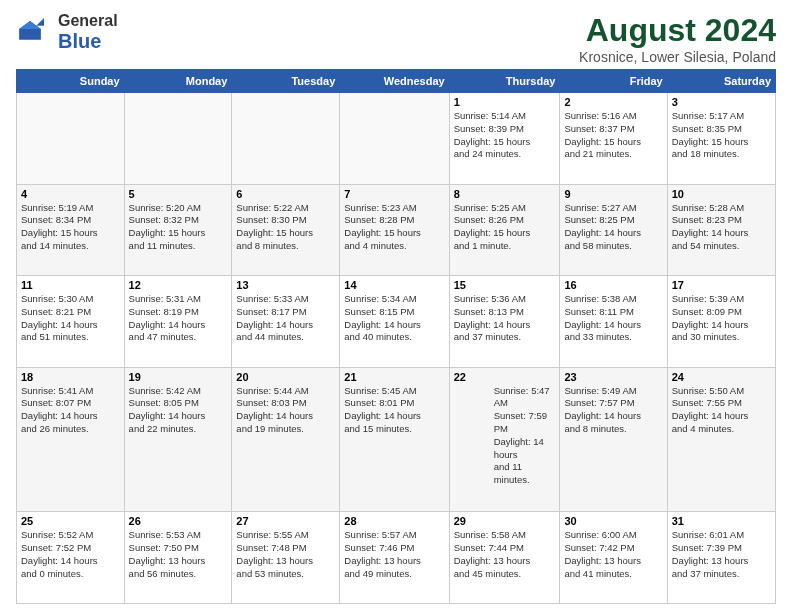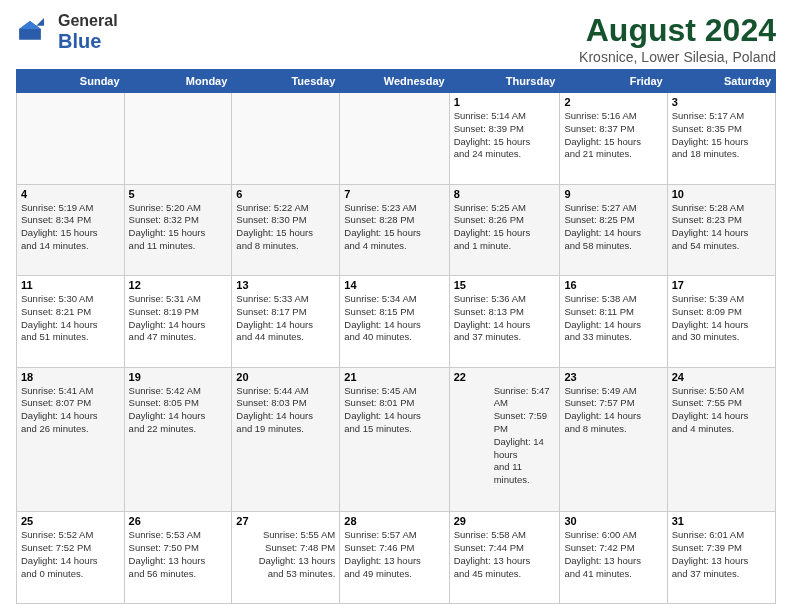"Sunrise: 5:55 AM" div.day-info { text-align: right -> none }
